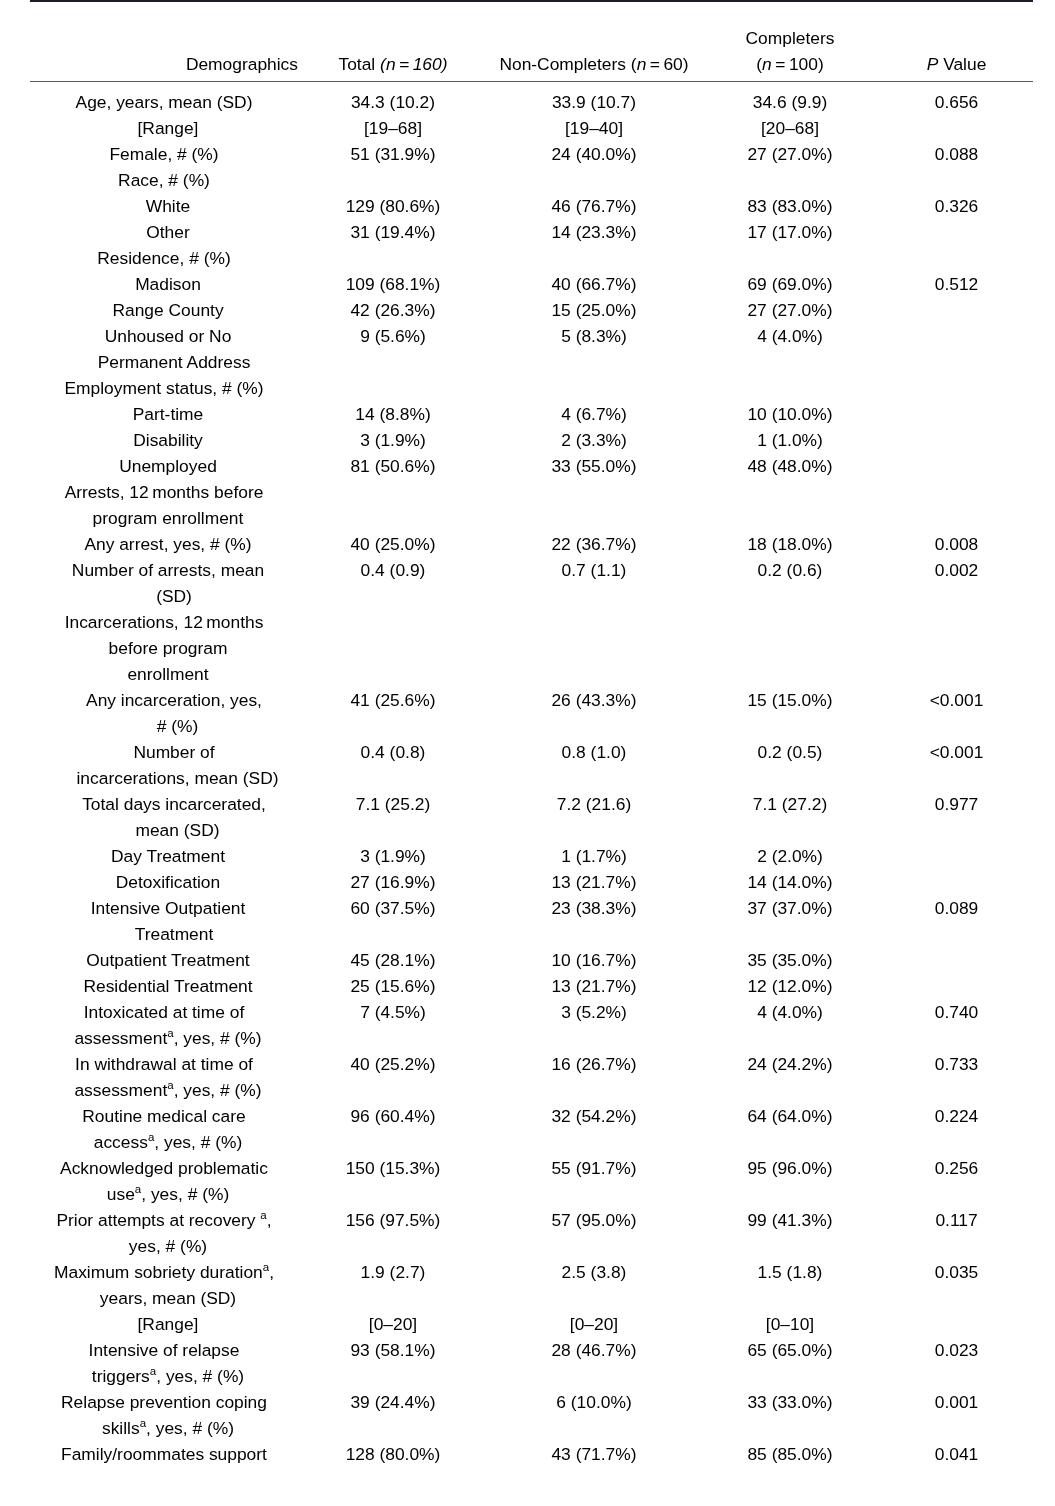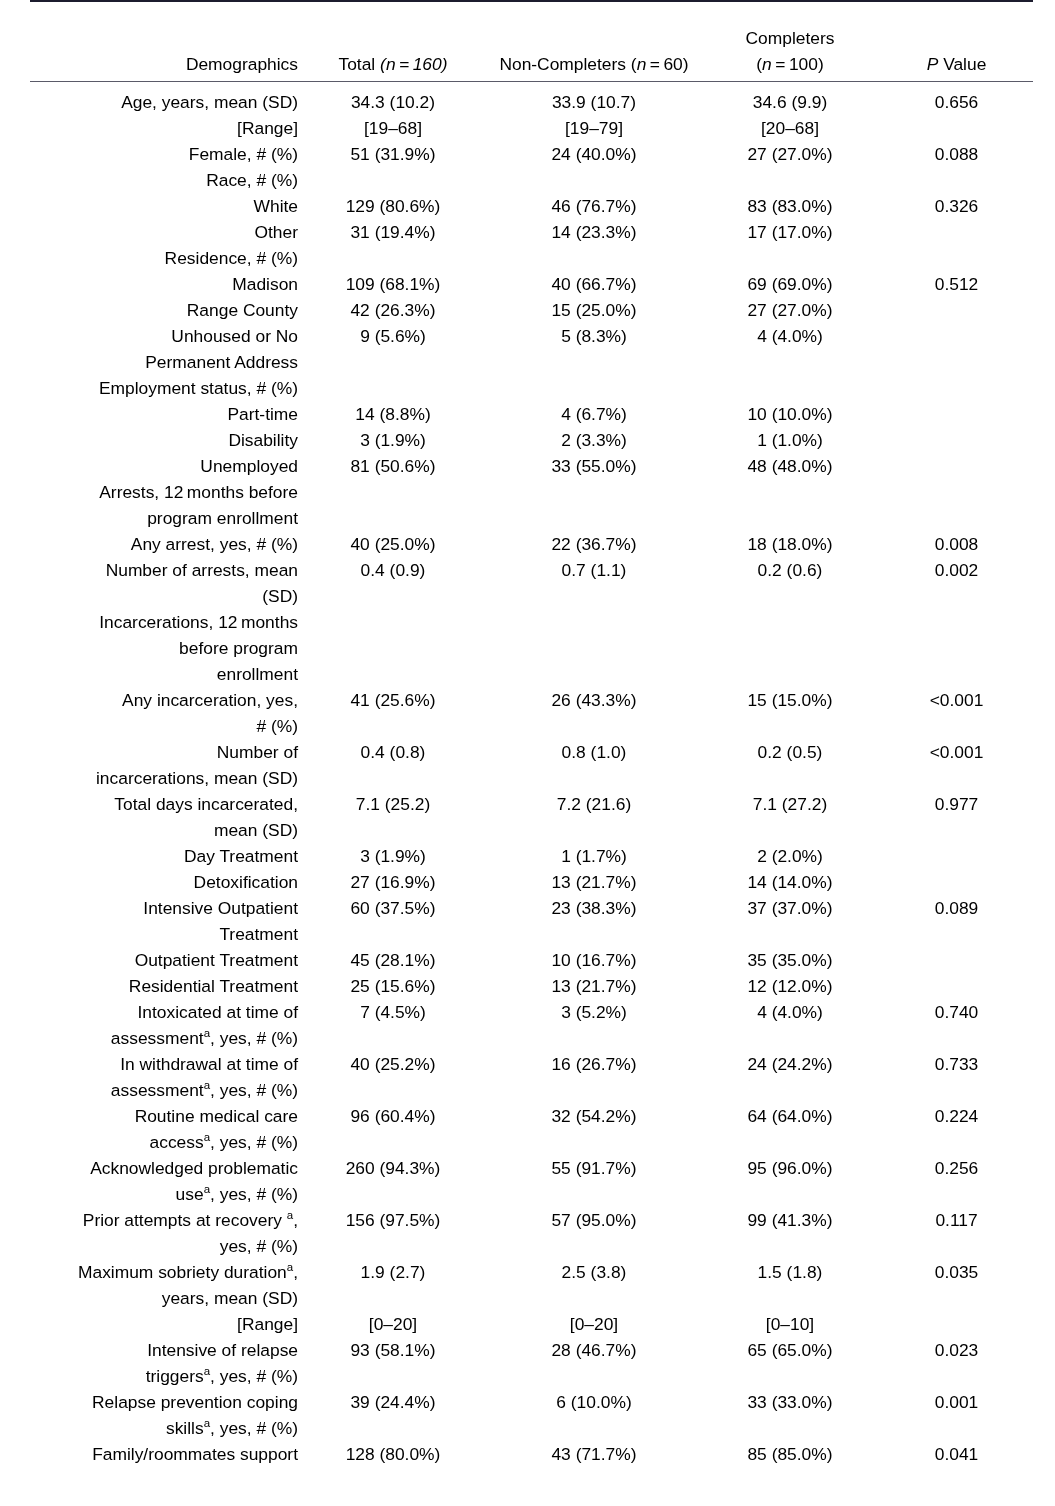"Age, years, mean (SD)" td.lbl { text-align: right -> center }
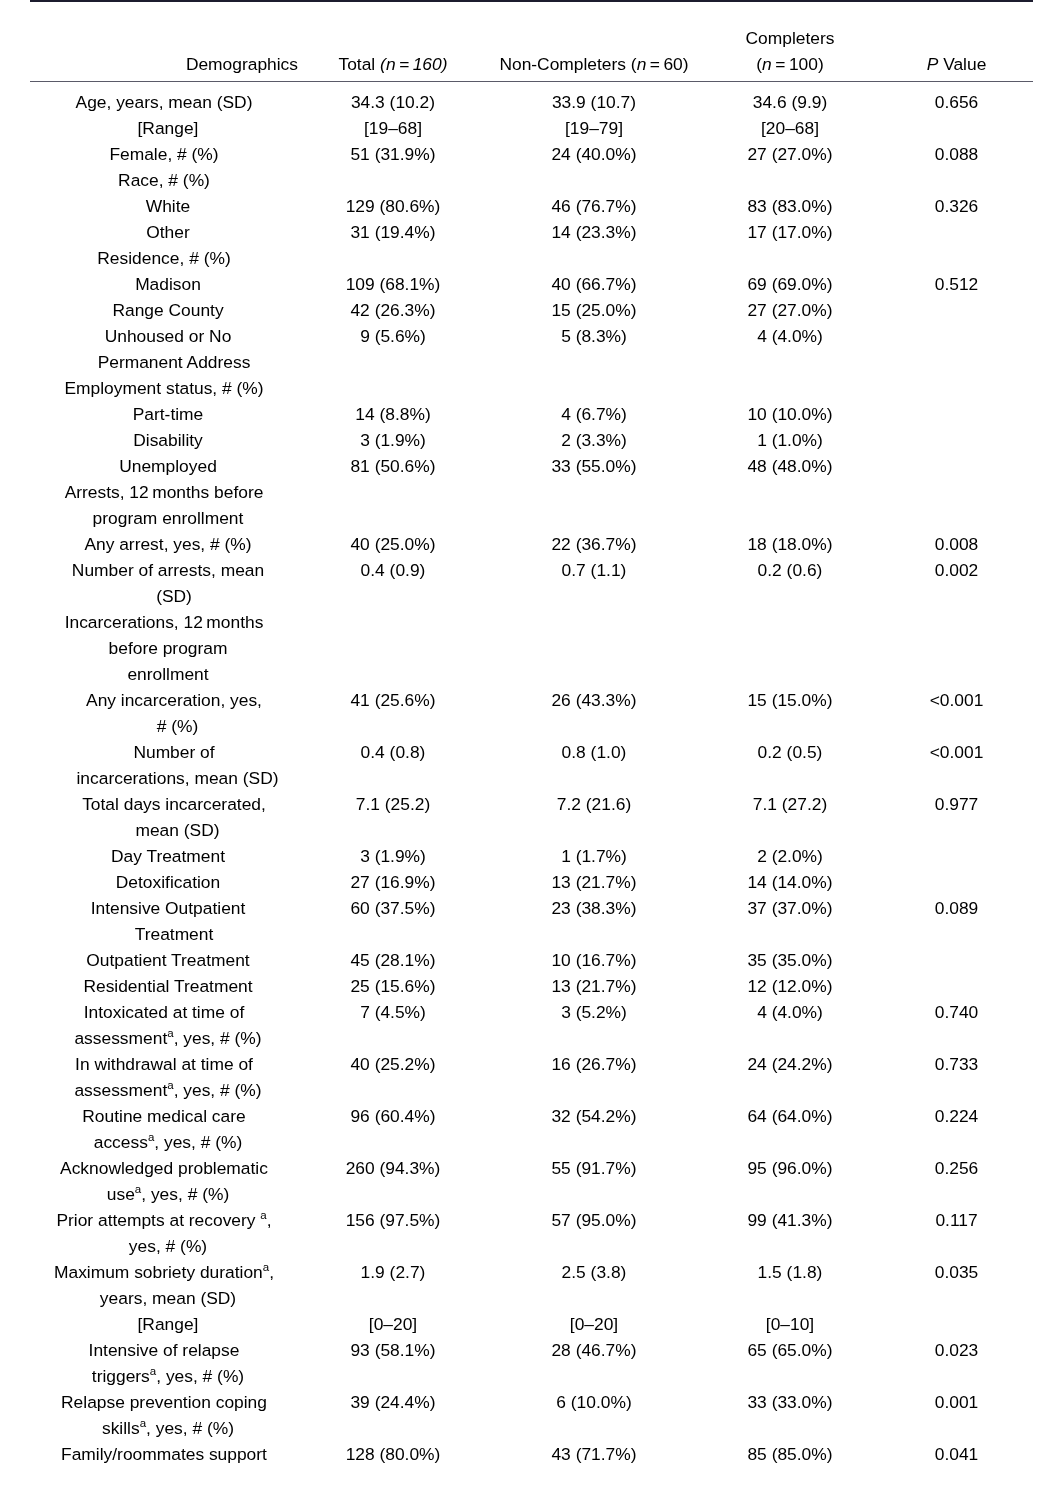"[19–79]" td.val { text: 79 -> 40 }
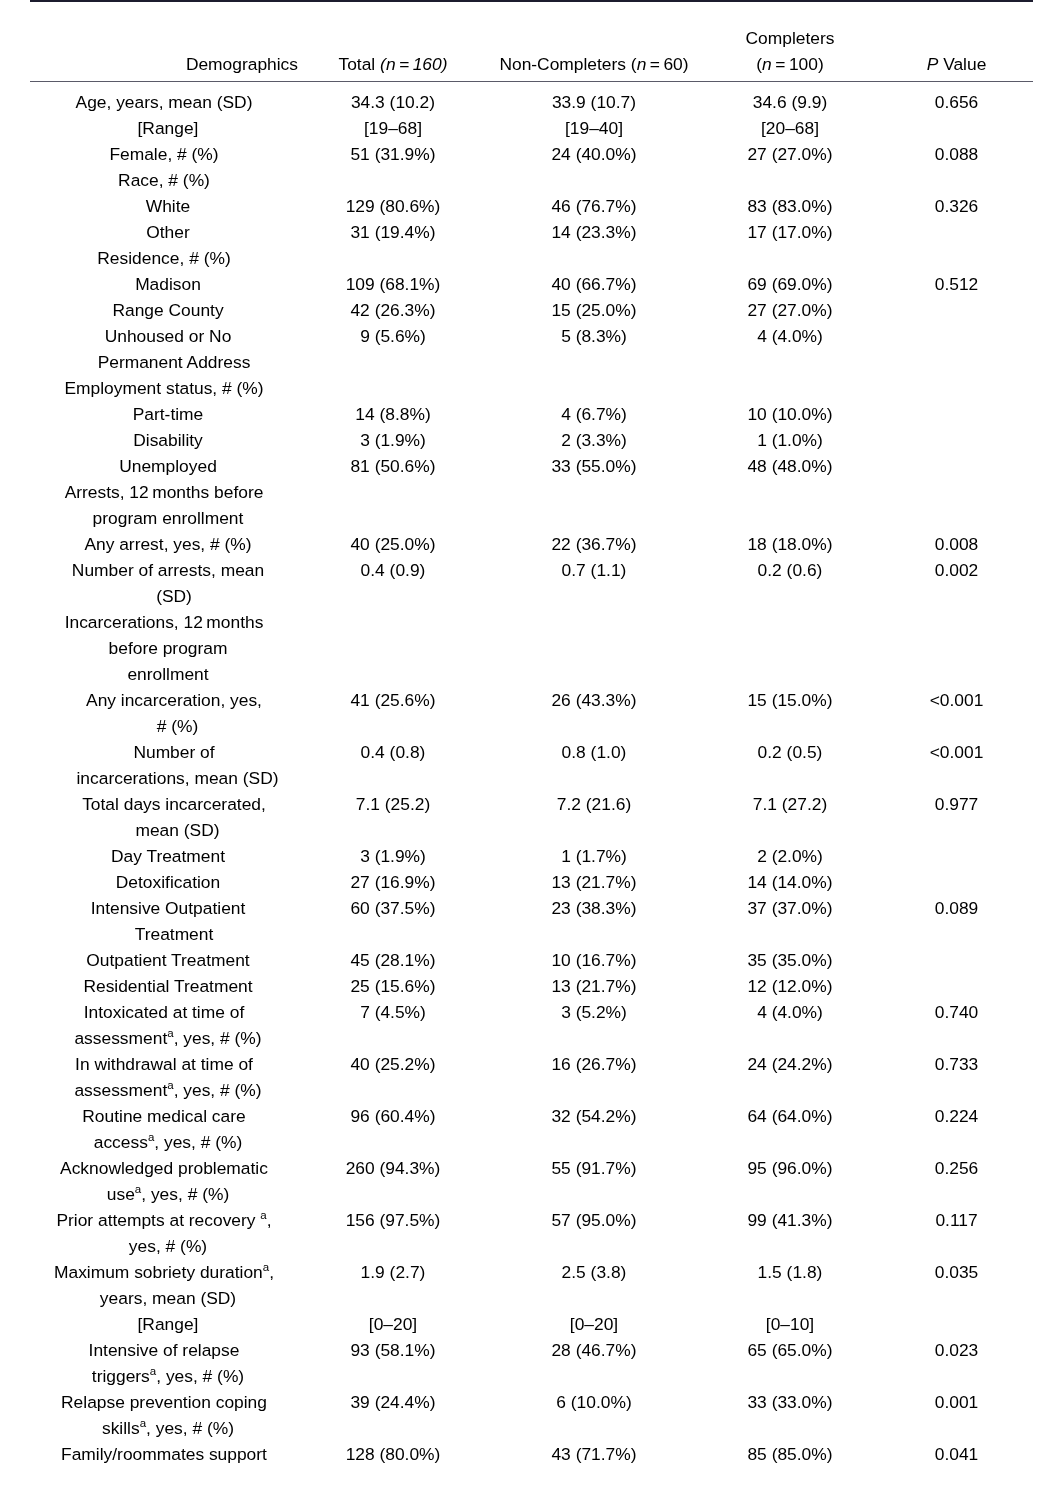"260 (94.3%)" td.val { text: 260 (94.3% -> 150 (15.3% }
